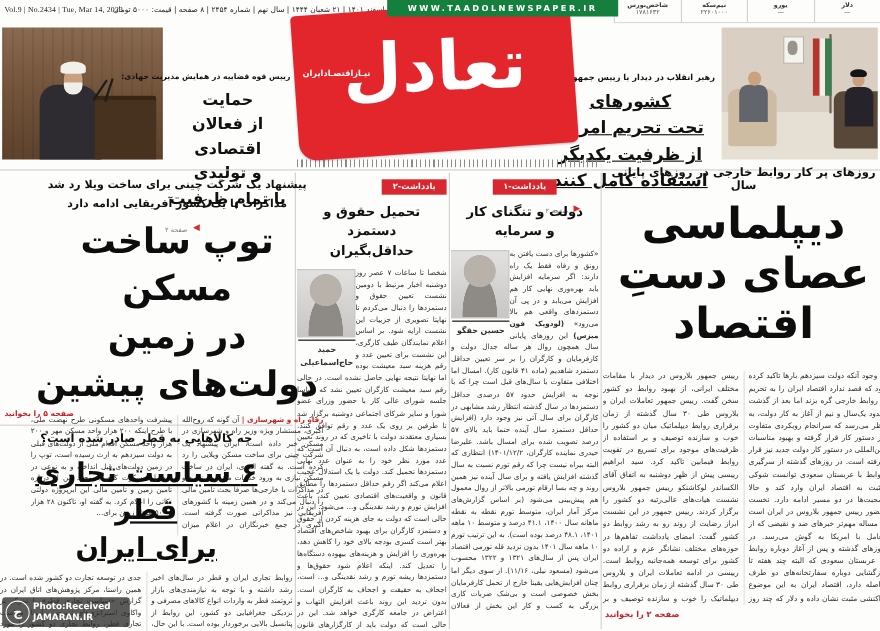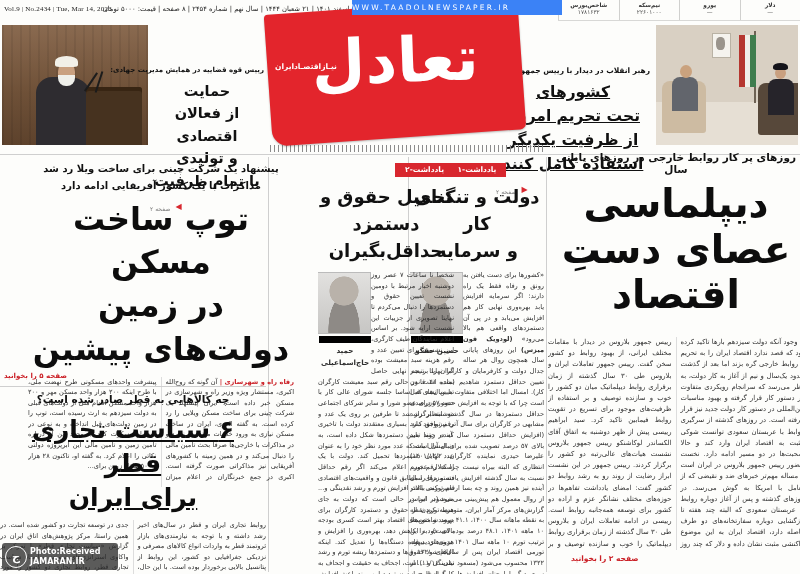"WWW.TAADOLNEWSPAPER.IR" .mast-url { background: #3b82f6 -> #15803d; font-weight: normal -> bold; text-align: none -> center }
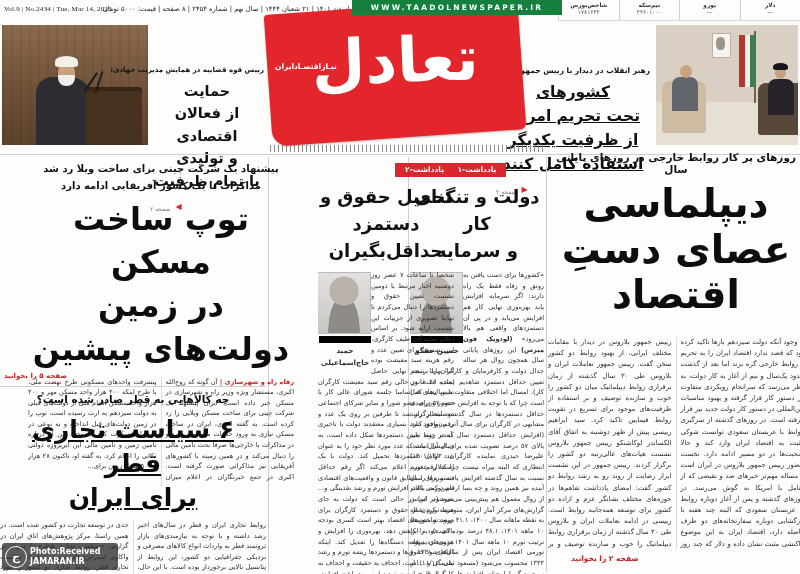"یادداشت-۲" .note2 { margin-left: 48px -> none }
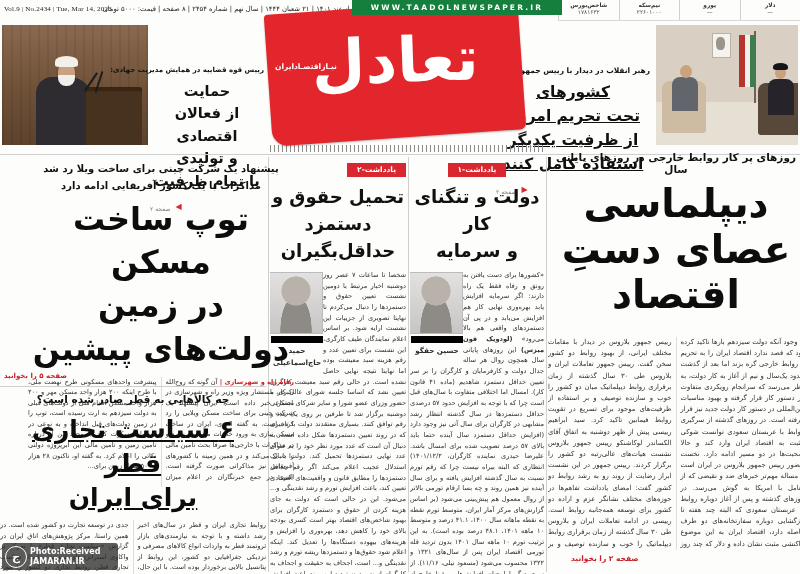"تحمیل حقوق و دستمزد" .note-head { font-size: 18px -> 12px }
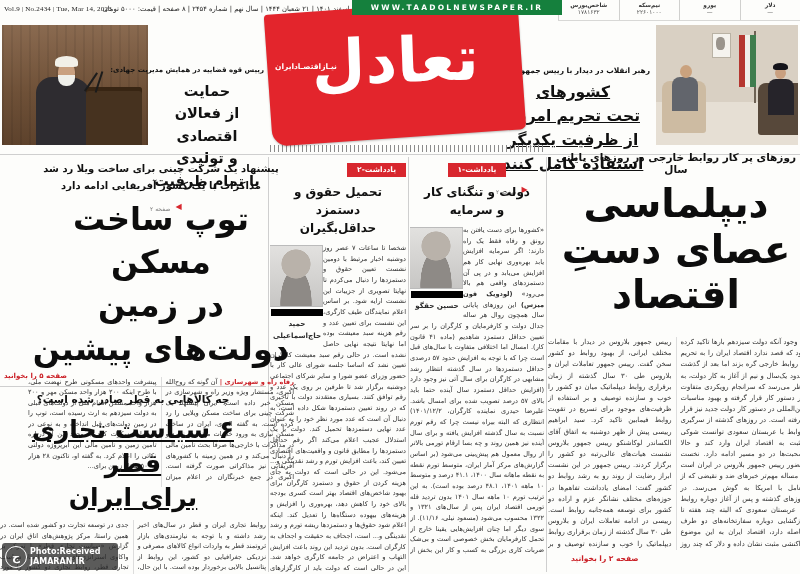"حسین حقگو" .author-name { border-top: 7px solid #000000 -> 1px solid #000000 }
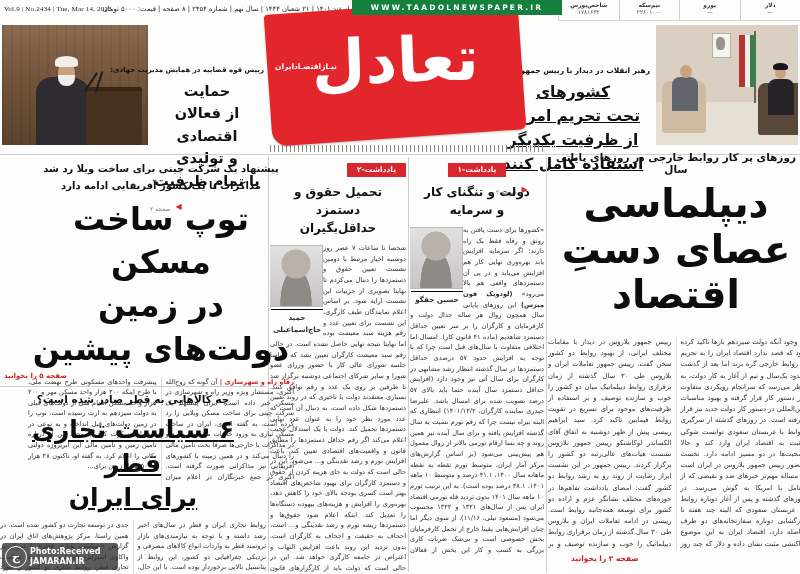"صفحه ۲ را بخوانید" .lead-pagelink { margin-left: 21px -> none }
